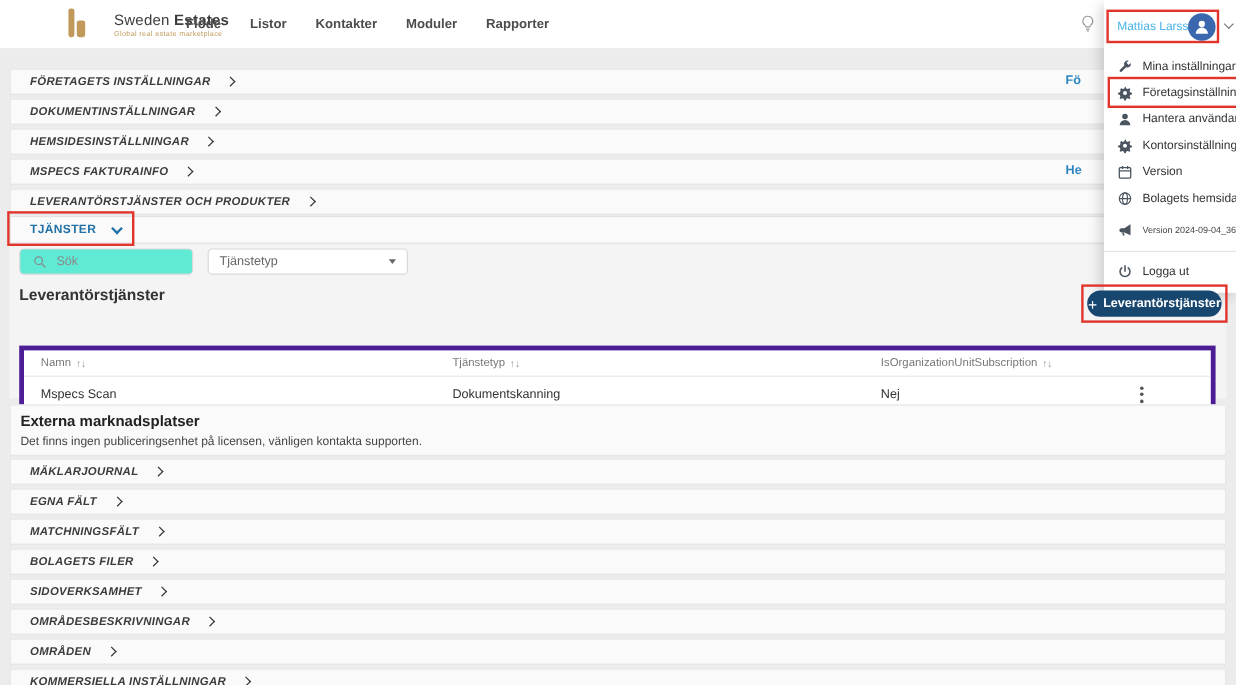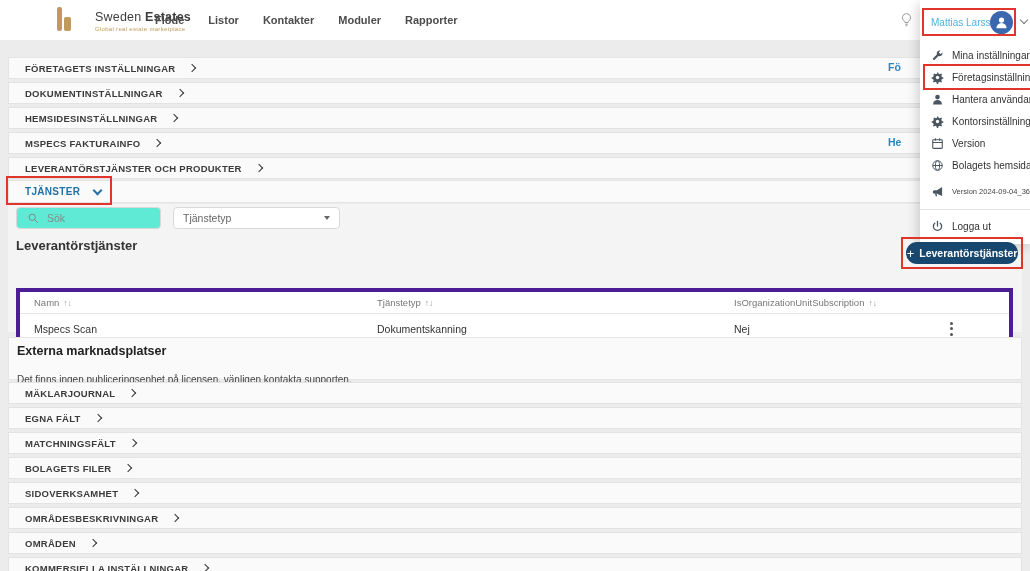"FÖRETAGETS INSTÄLLNINGAR" .acc-row { font-style: none -> italic }
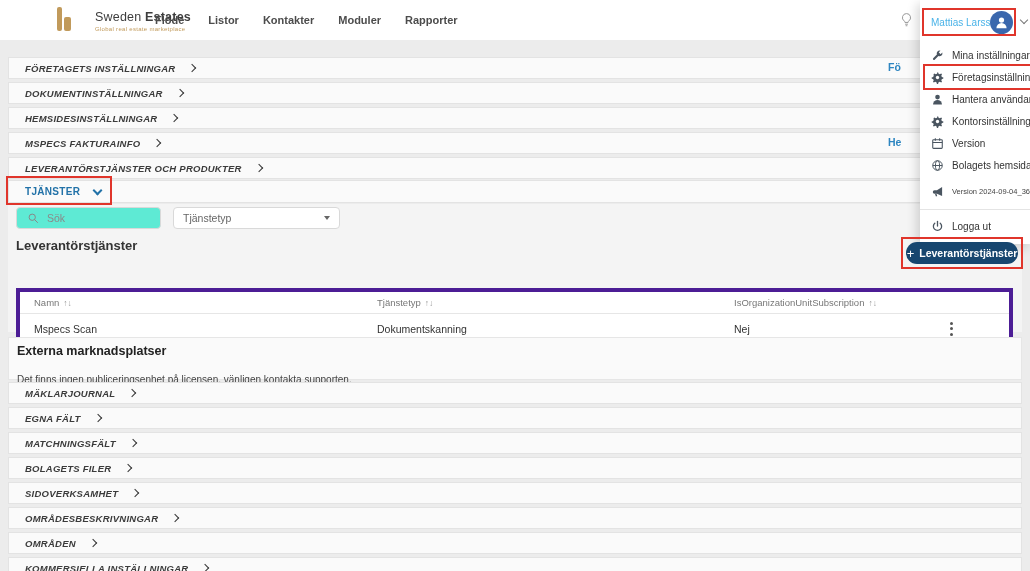"Det finns ingen publiceringsenhet på" .ext-msg { margin-top: 16px -> 5px }
